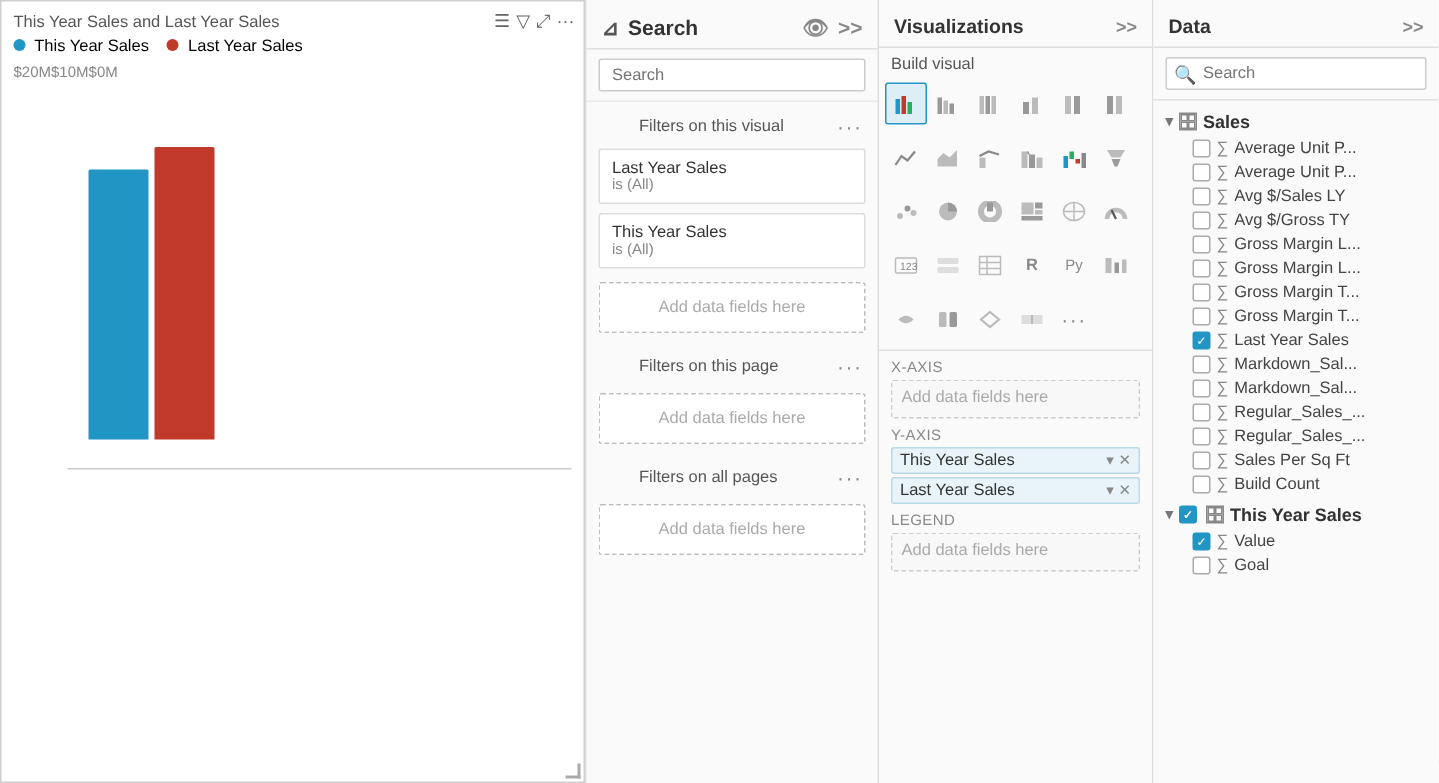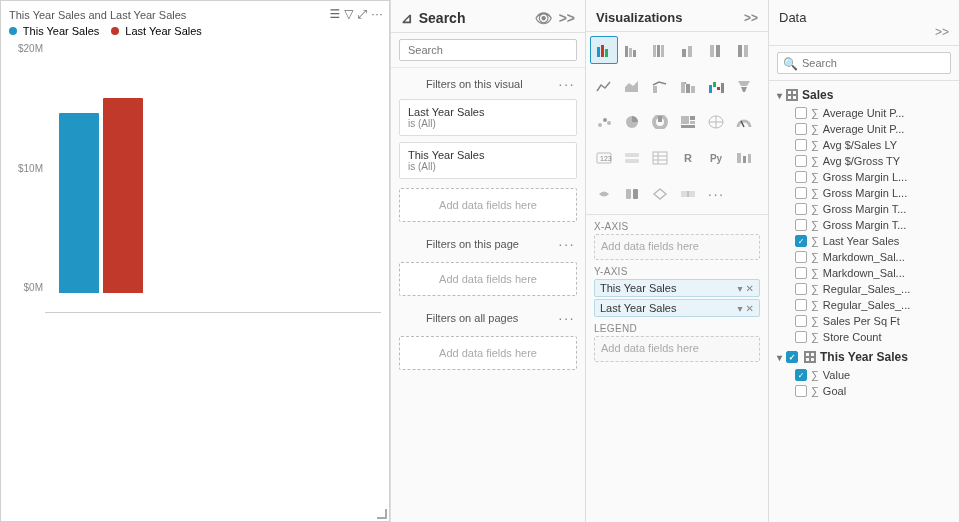"Data" .data-header { align-items: none -> center; flex-direction: column -> none; font-weight: 400 -> 700 }
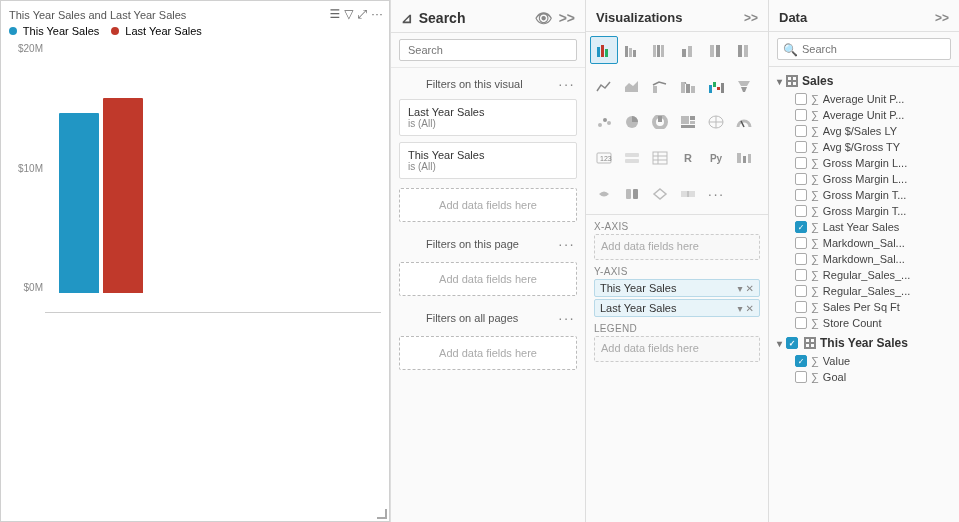"$20M" .y-labels { flex-direction: column -> row }
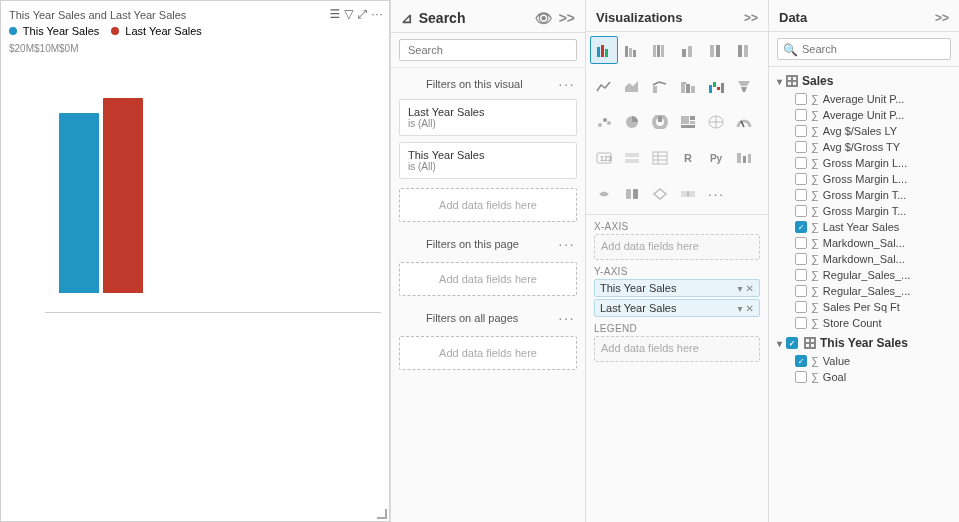"Build visual" div.build-visual-label { html: none -> <div>Build visual</div> }
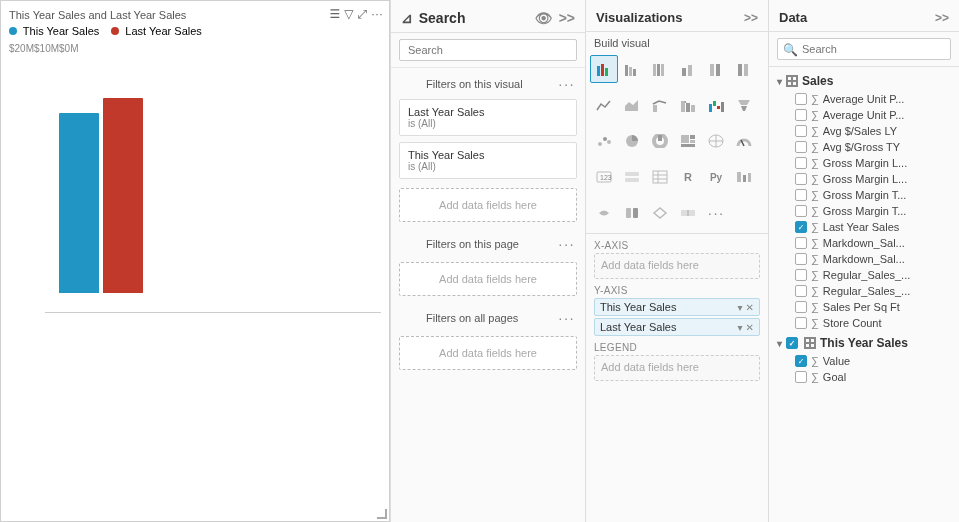"Py" span { font-weight: bold -> normal }
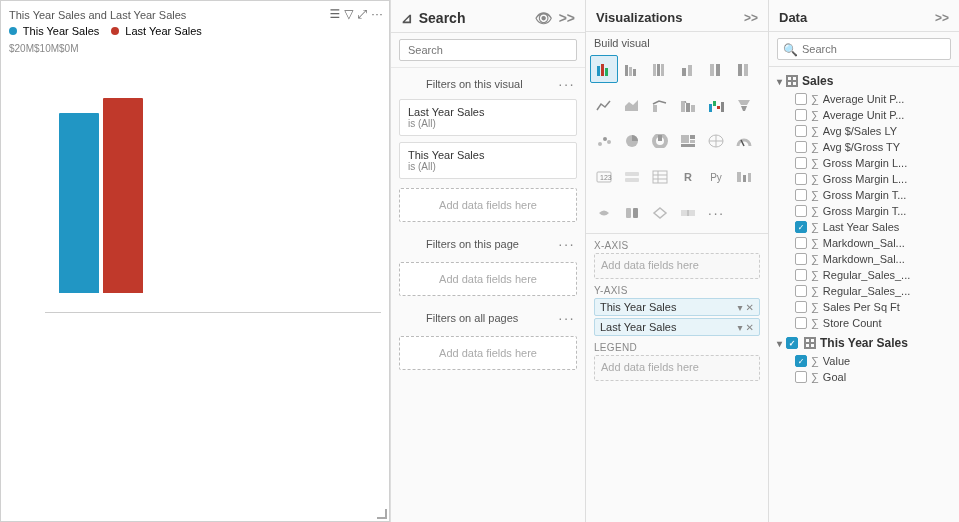"Store Count" span.item-text { text: Store -> Build }
